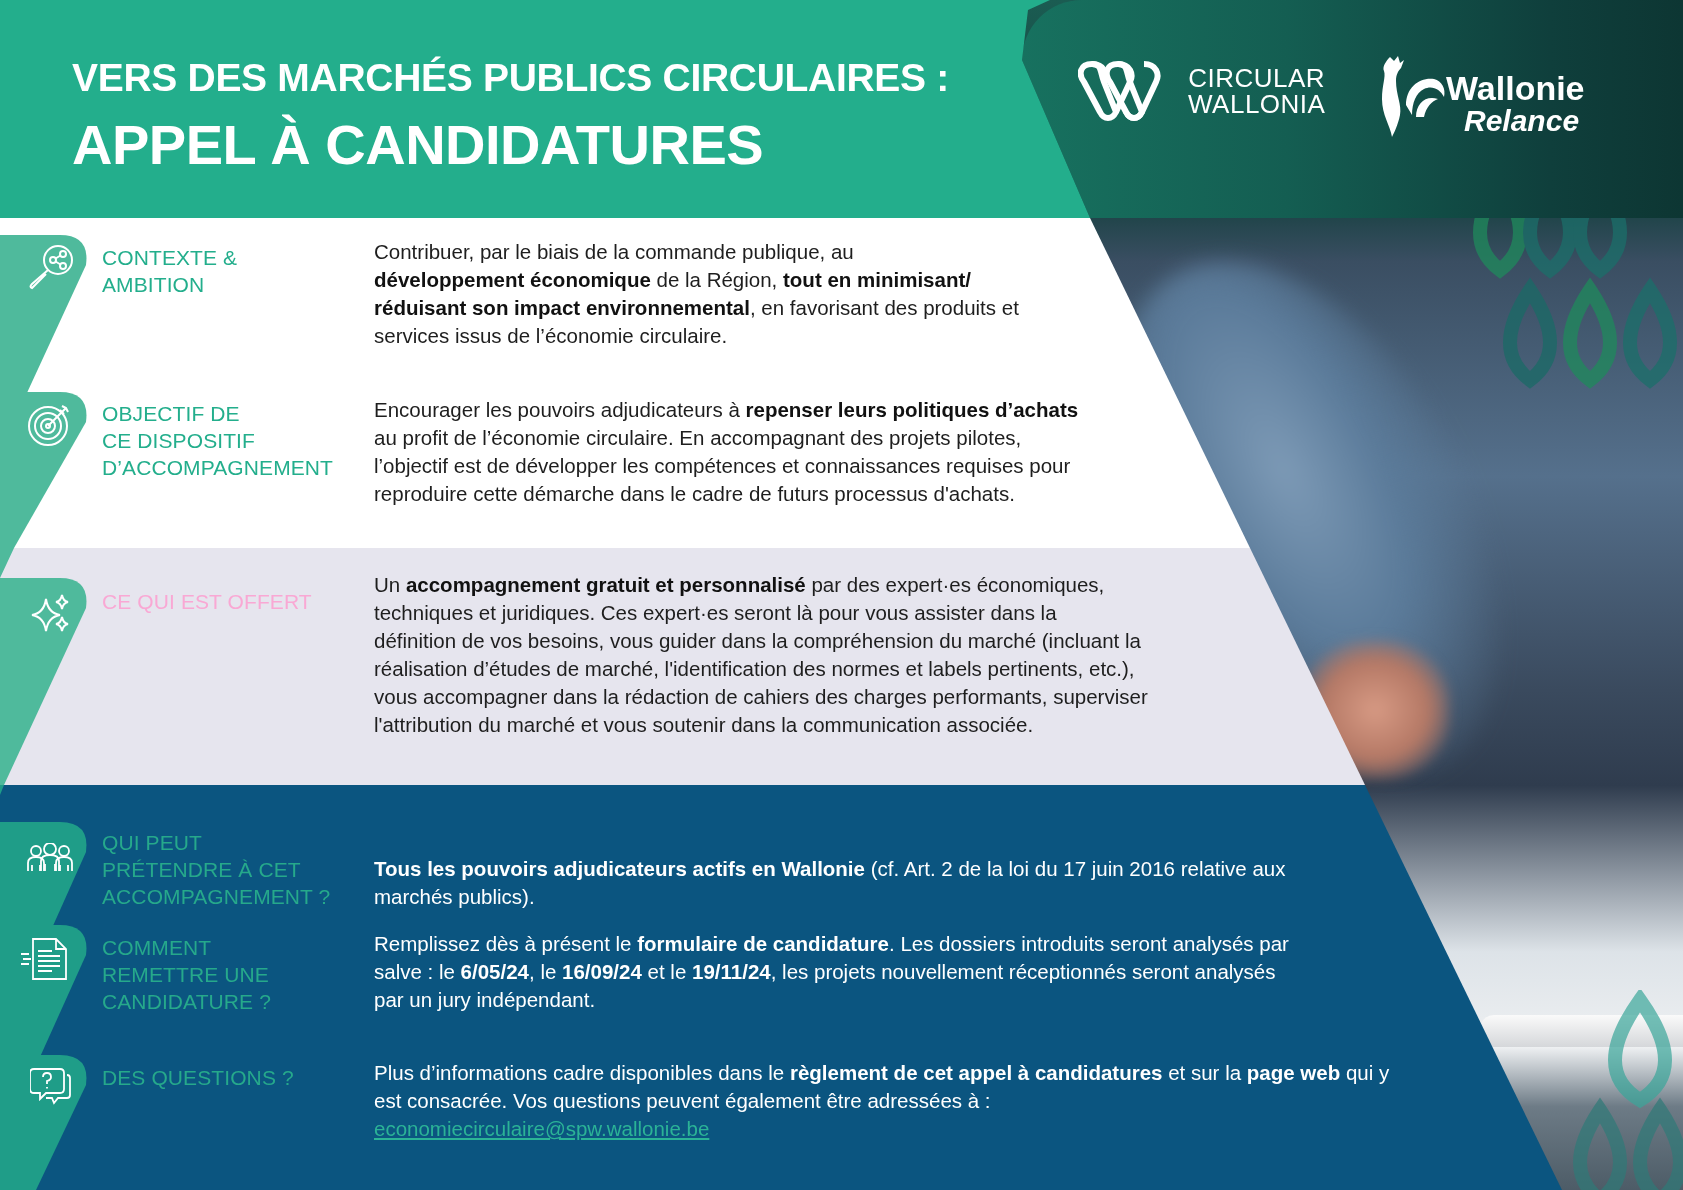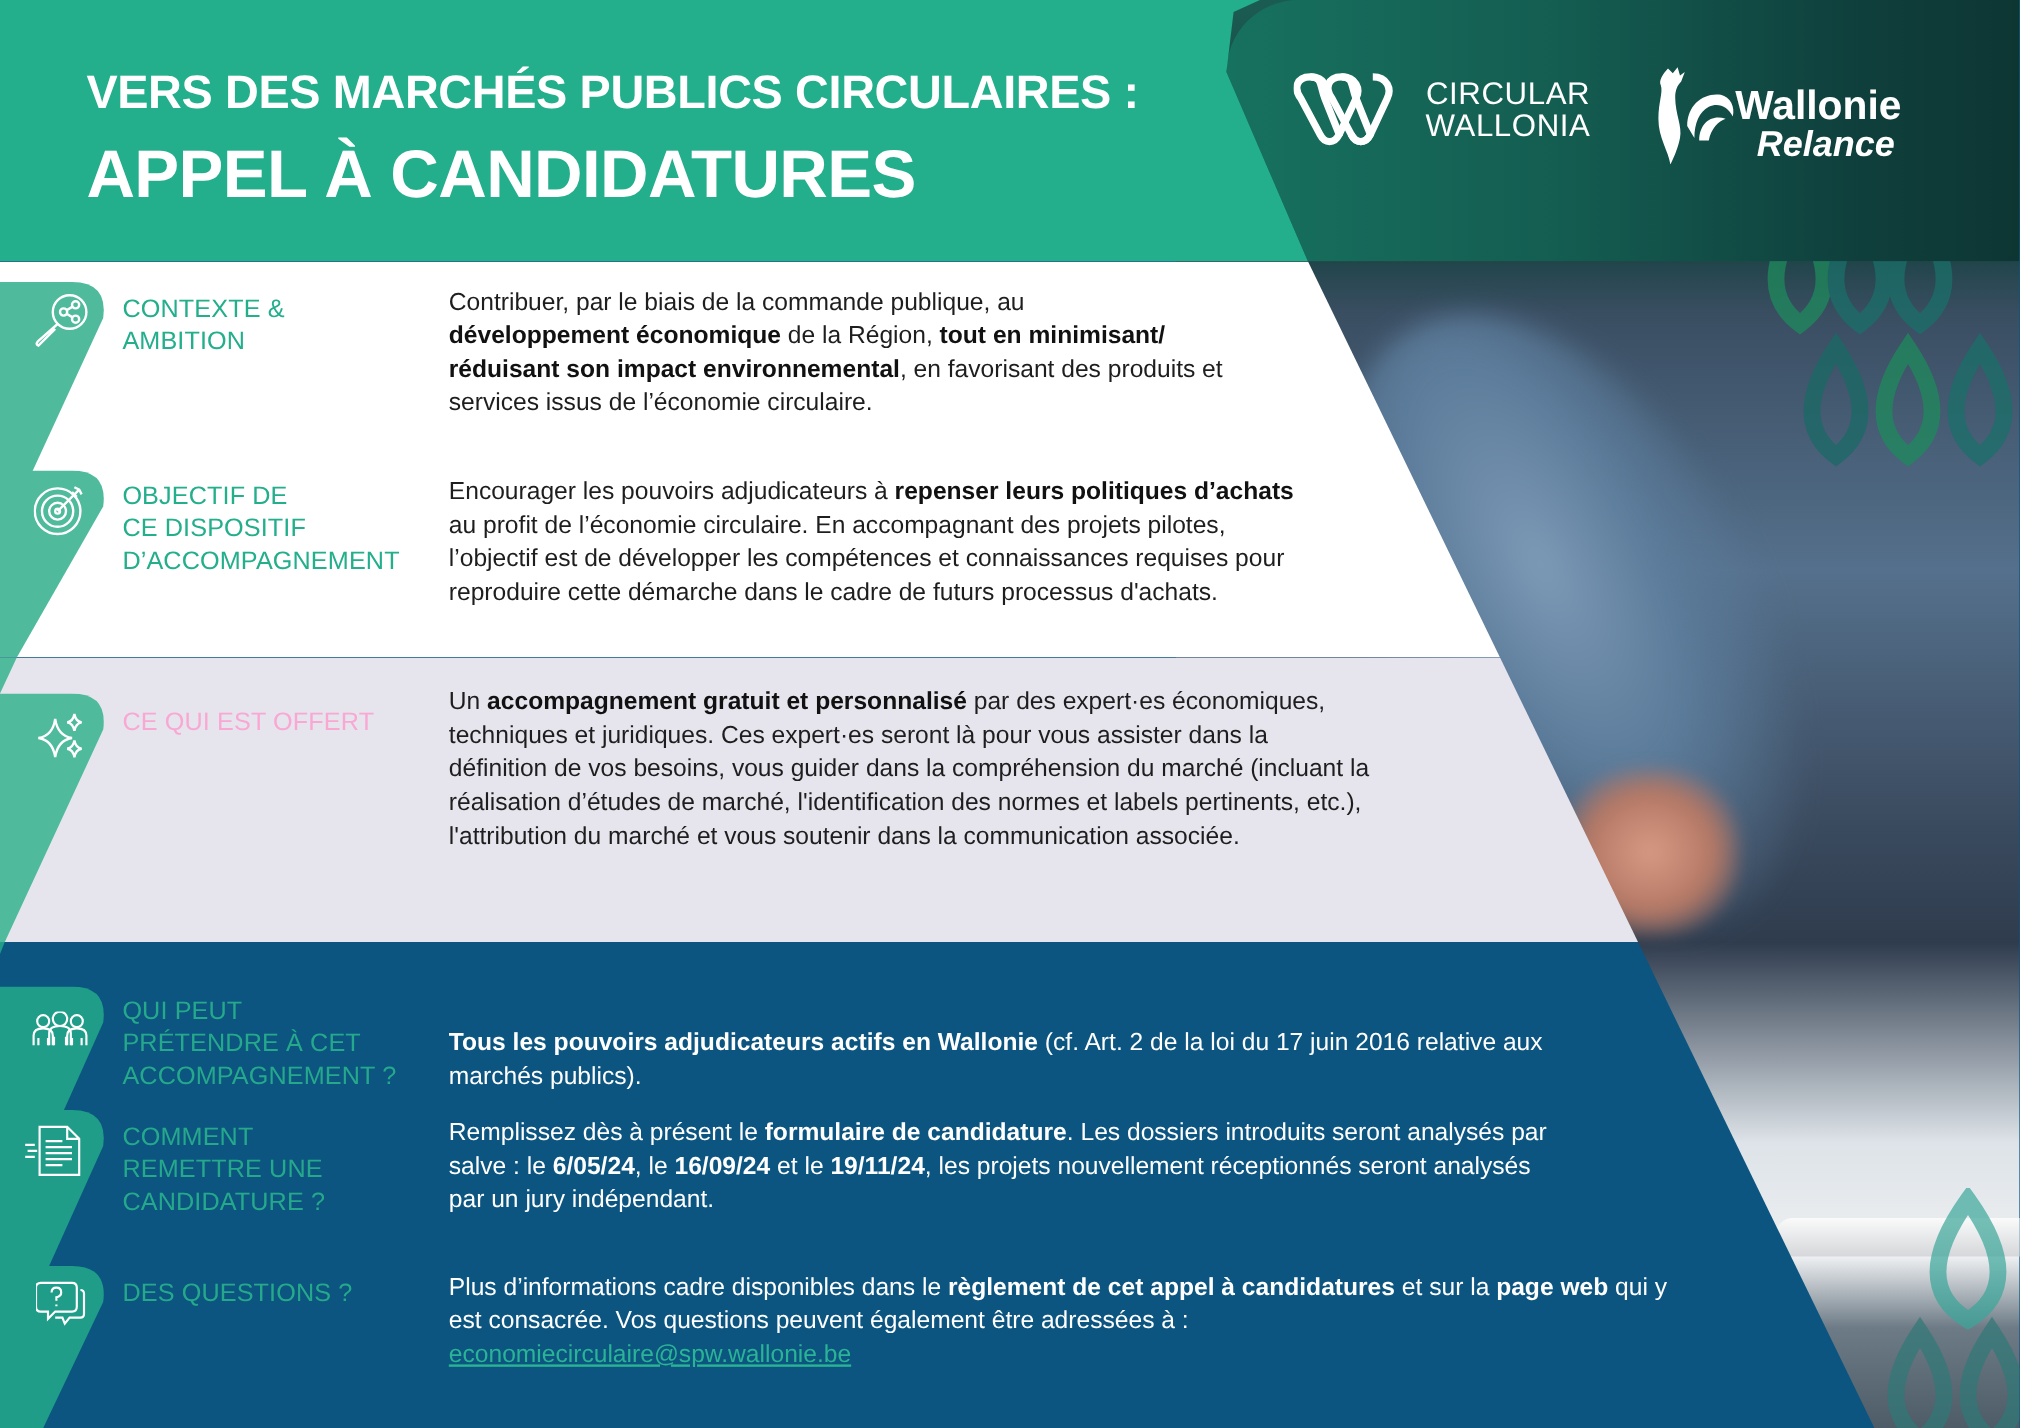"vous accompagner dans la rédaction" div { html: none -> <div><span>vous accompagner dans la rédaction de cahiers des charges performants, superviser</span></div> }
